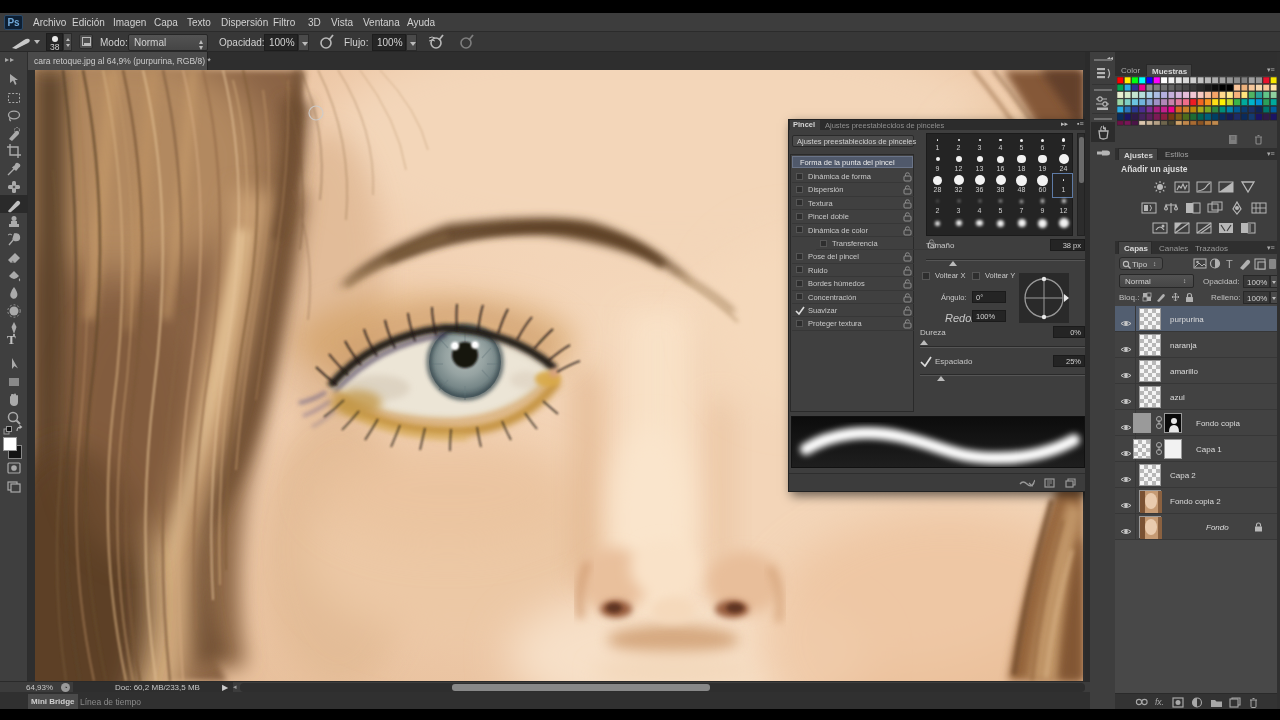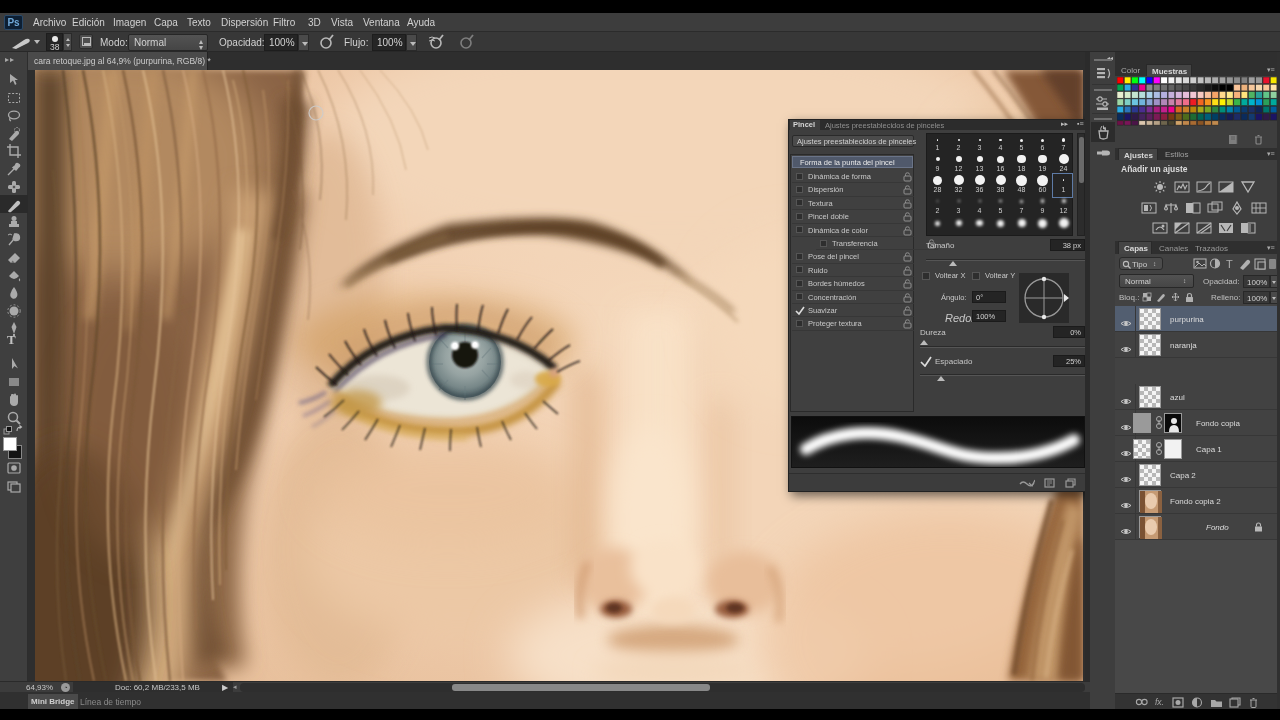"amarillo" div.abs { html: none -> <div> <div><svg> <path></path> <circle></circle> </svg></div> <div></div> <div></div> <span>amarillo</span> </div> }
